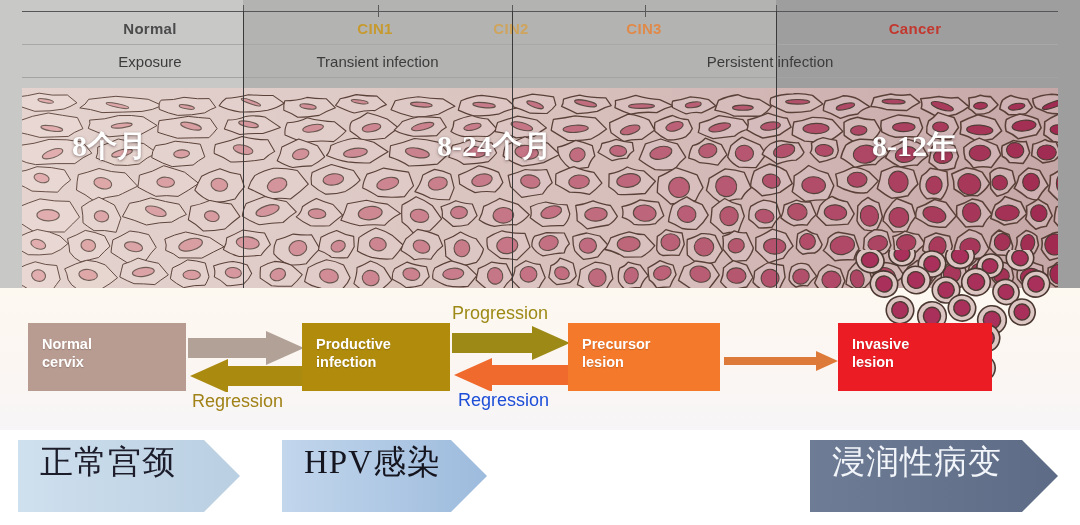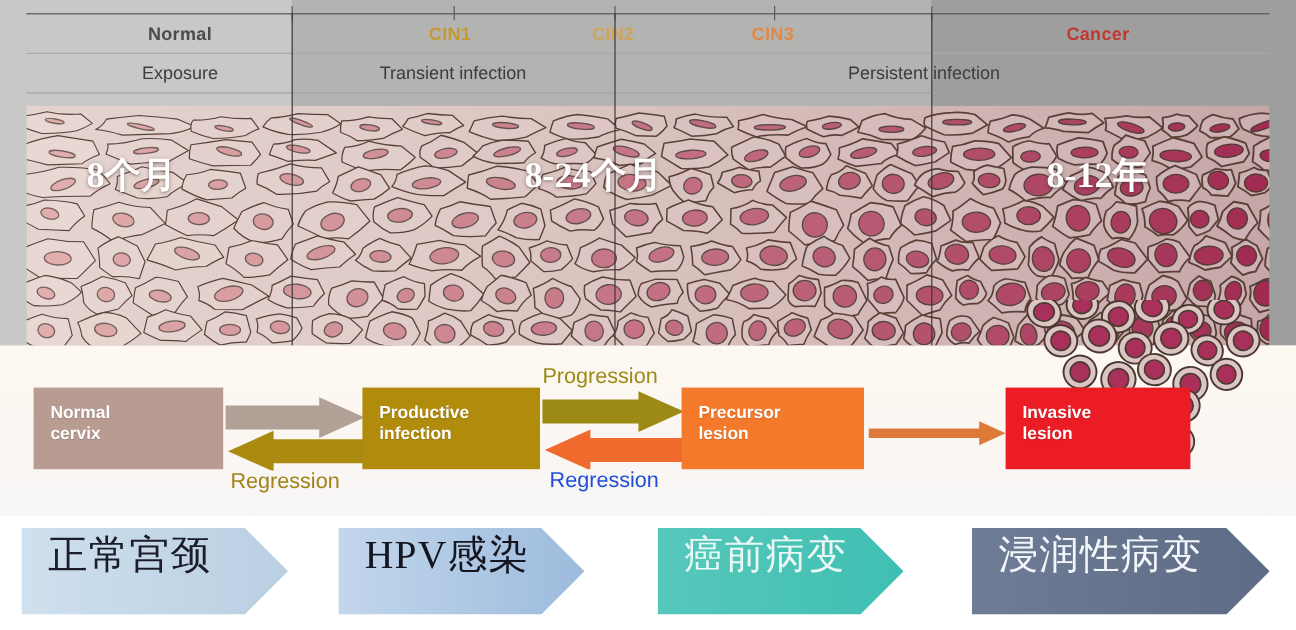"癌前病变" div.chev { html: <div> <svg> <defs> <linearGradient> <stop></stop> <stop></stop> </linearGradient> </defs> <path></path> </svg> <span>癌前病变</span> </div> -> none }
